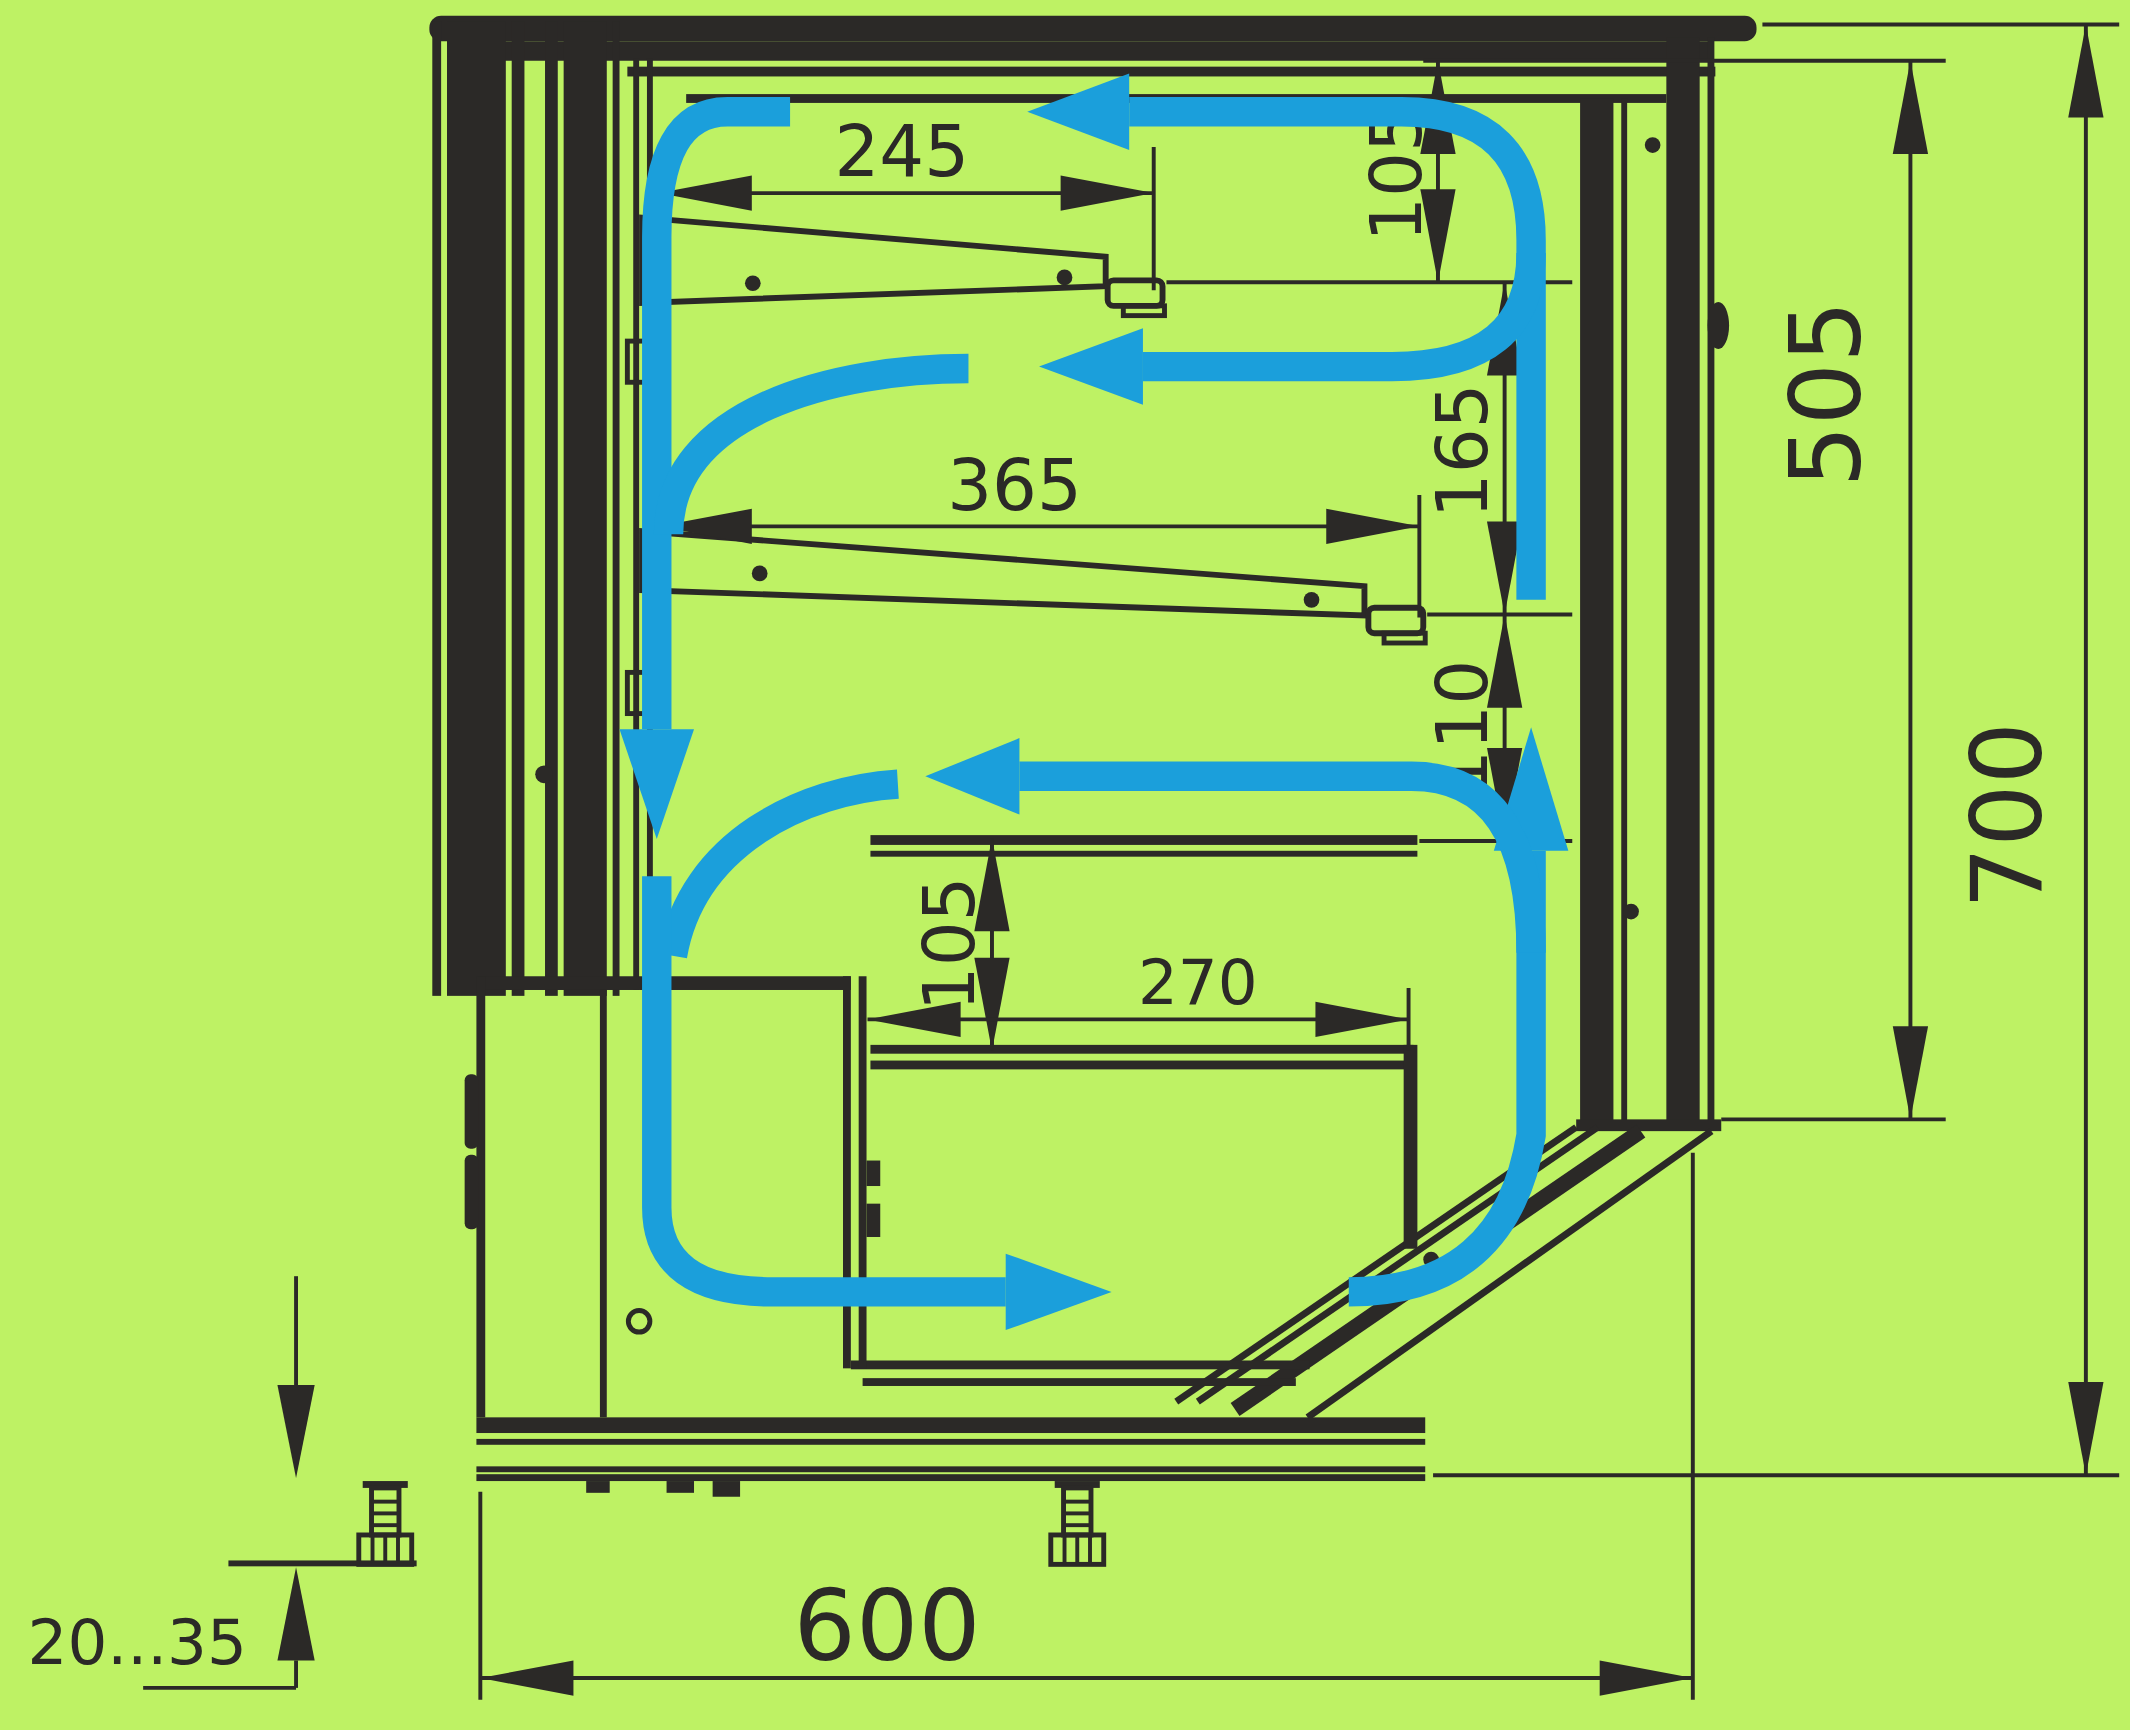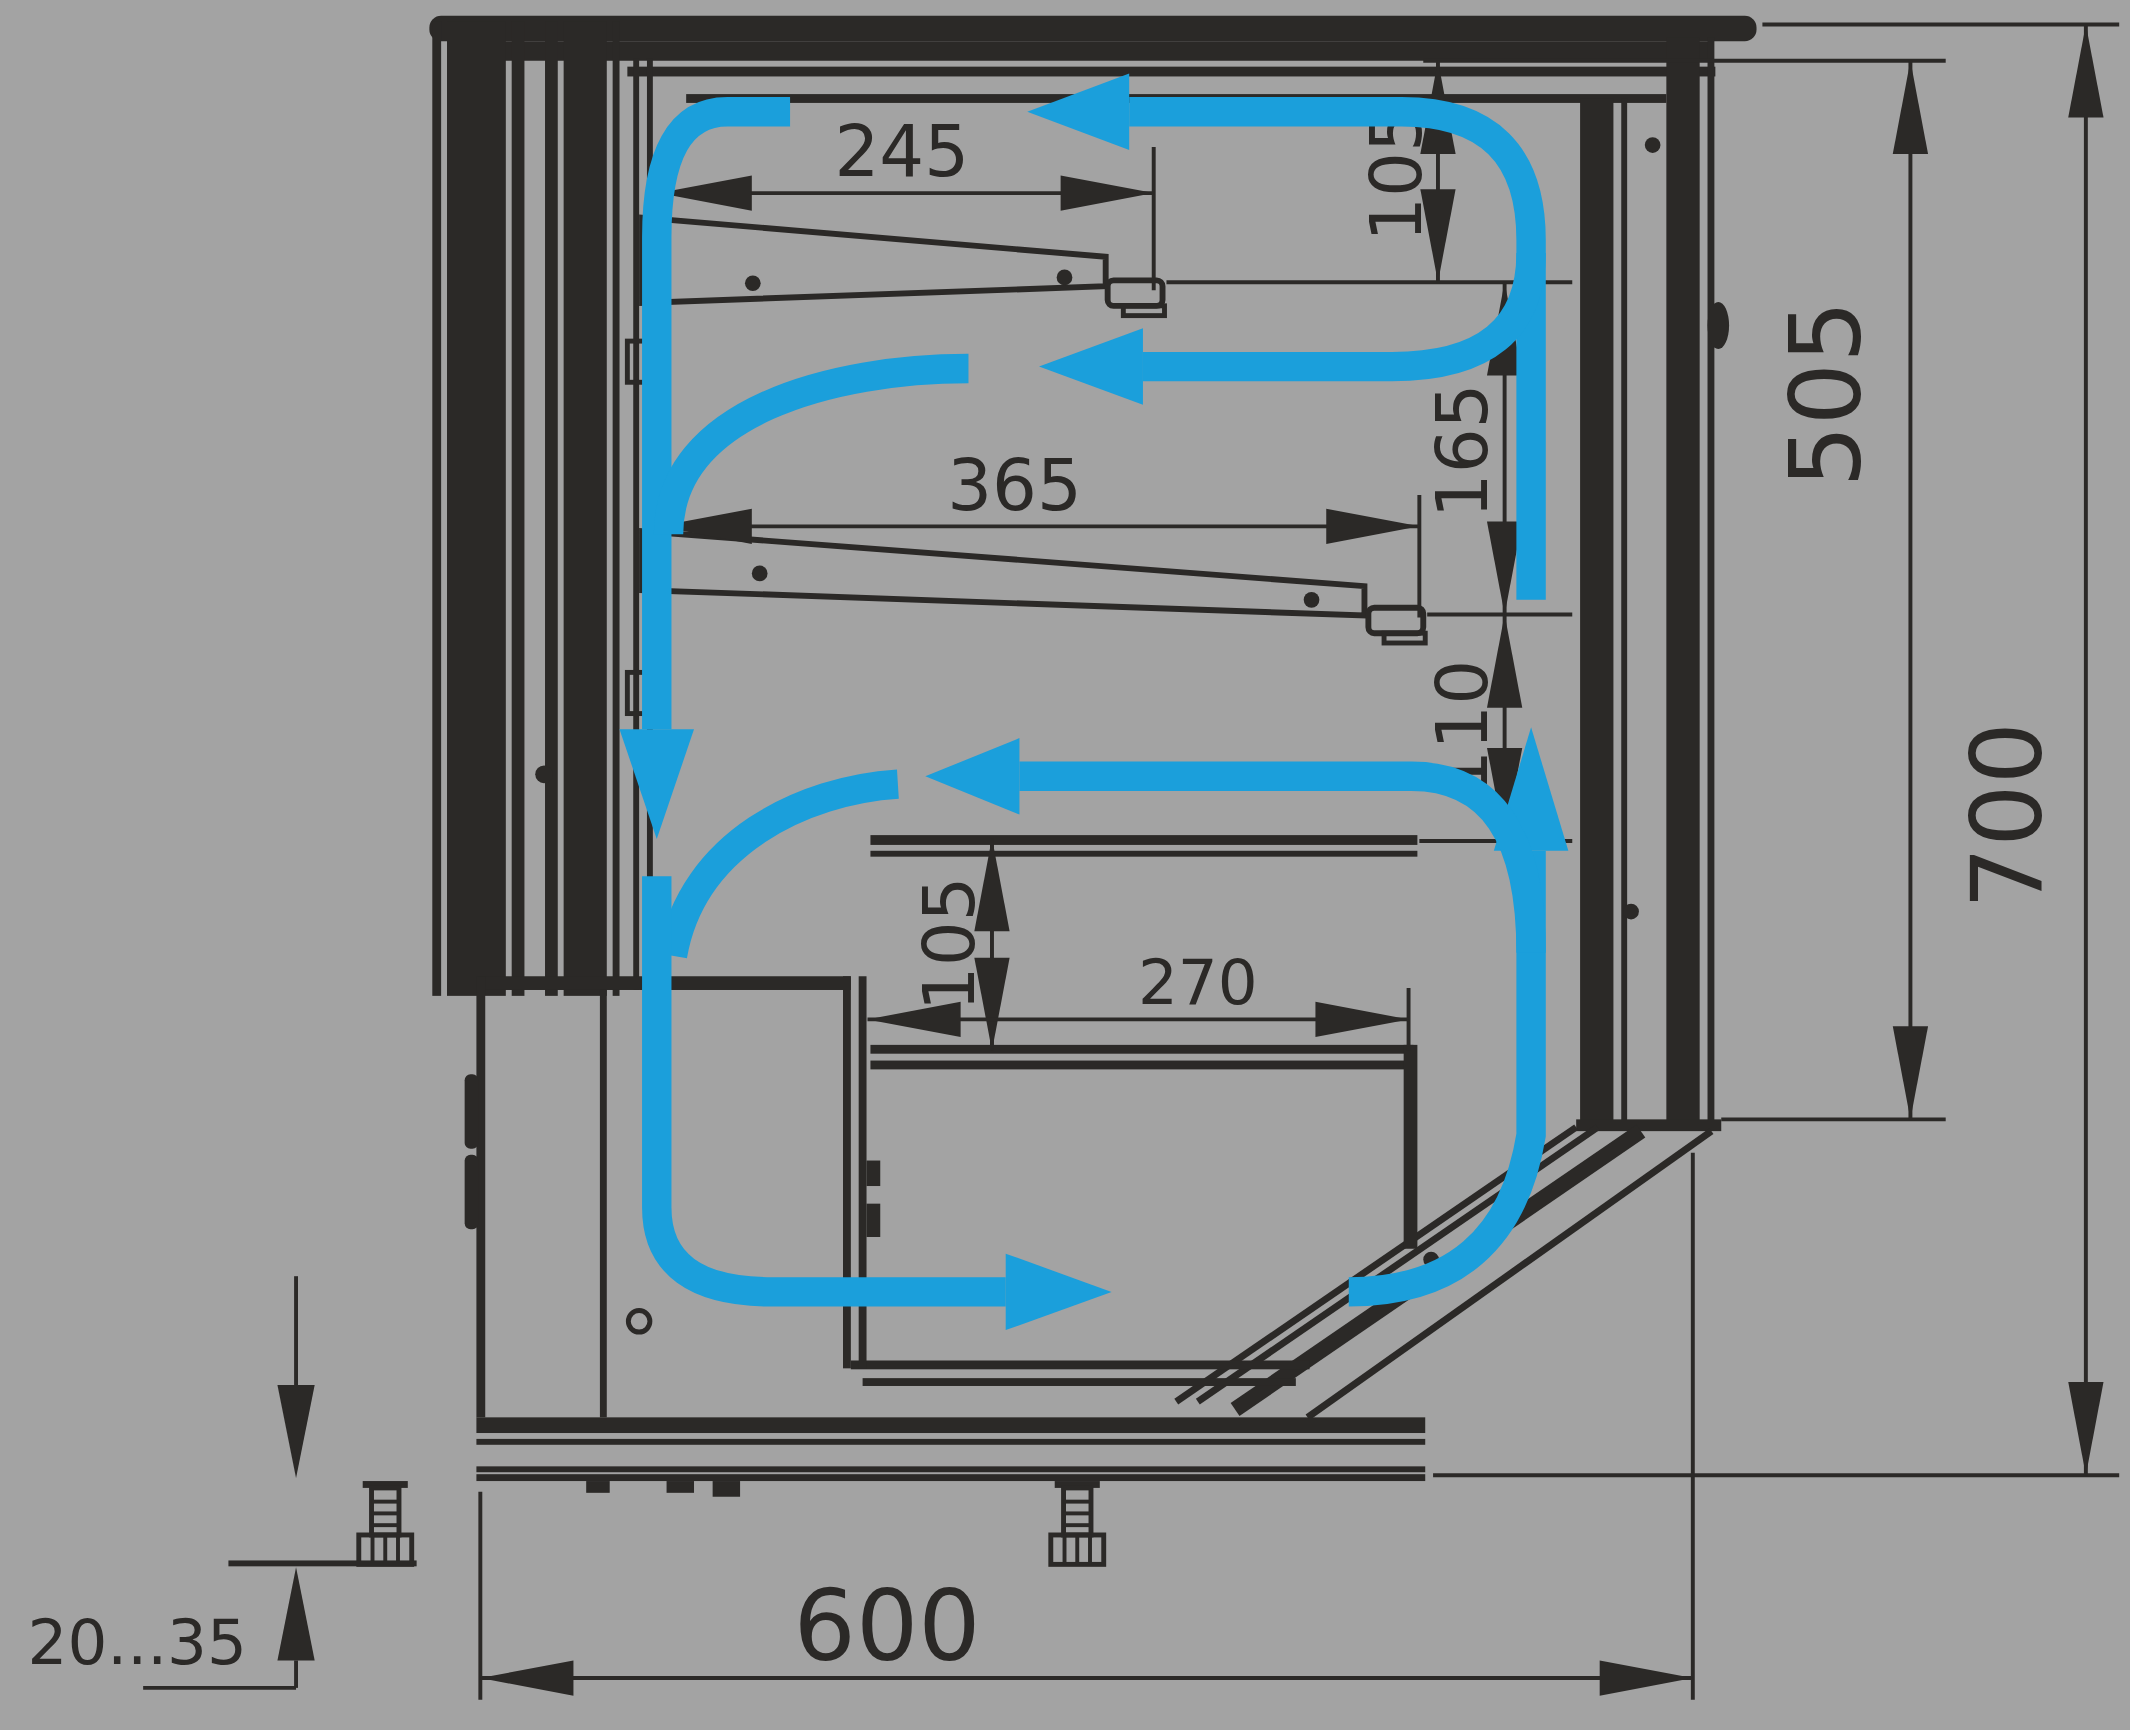"245" .stage { background: #a3a3a3 -> #bef264 }
